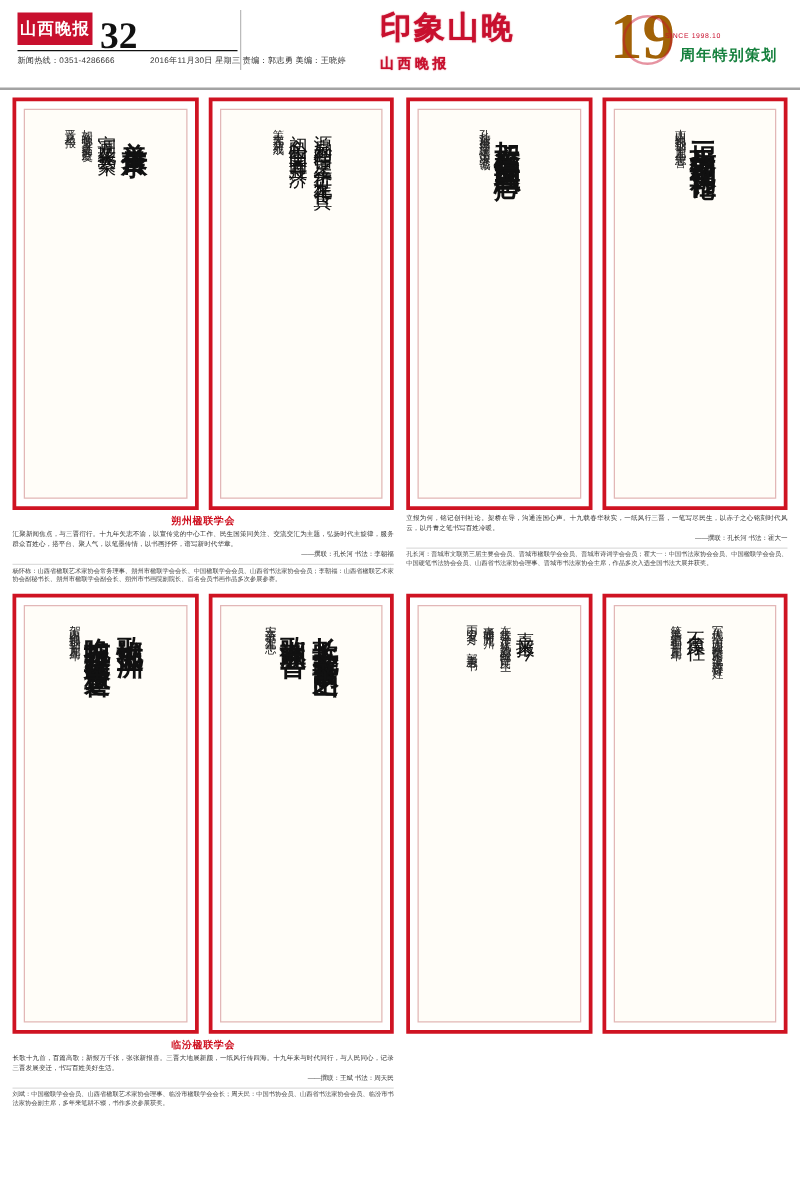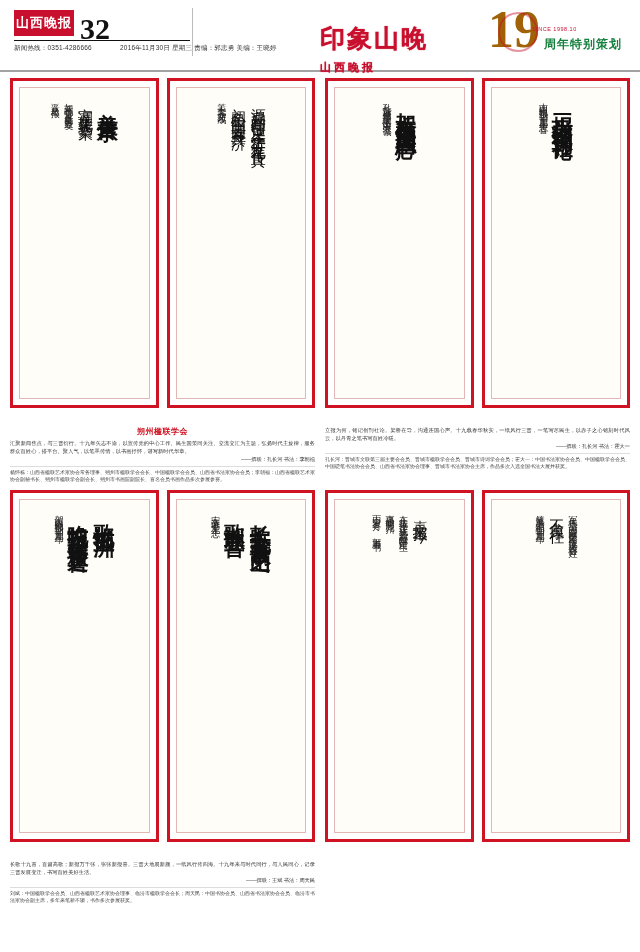"印象山晚" .banner-cal { left: 16px -> 0; margin-top: 16px -> none }
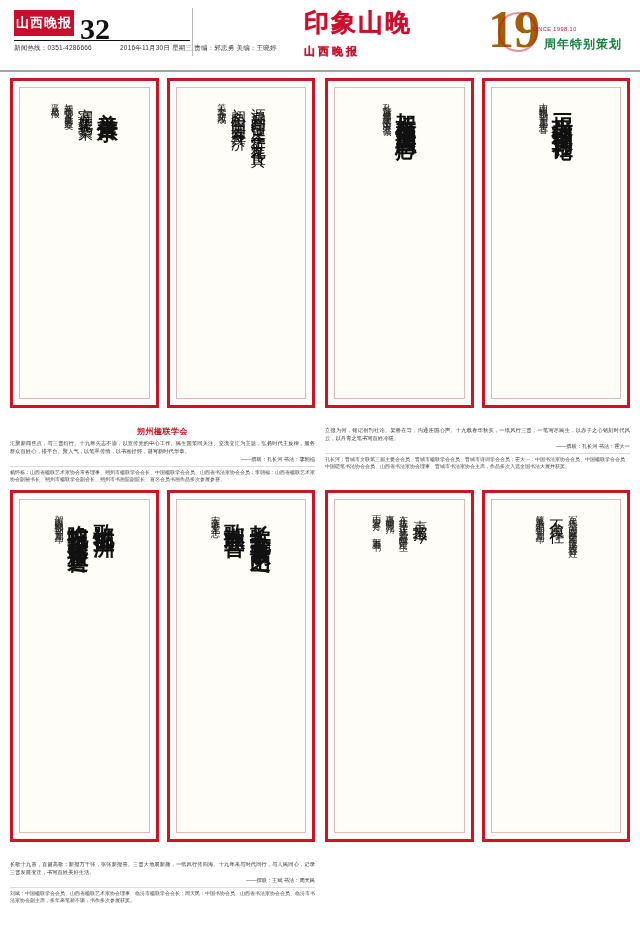"朔州楹联学会" .cap { margin-top: 18px -> 3px }
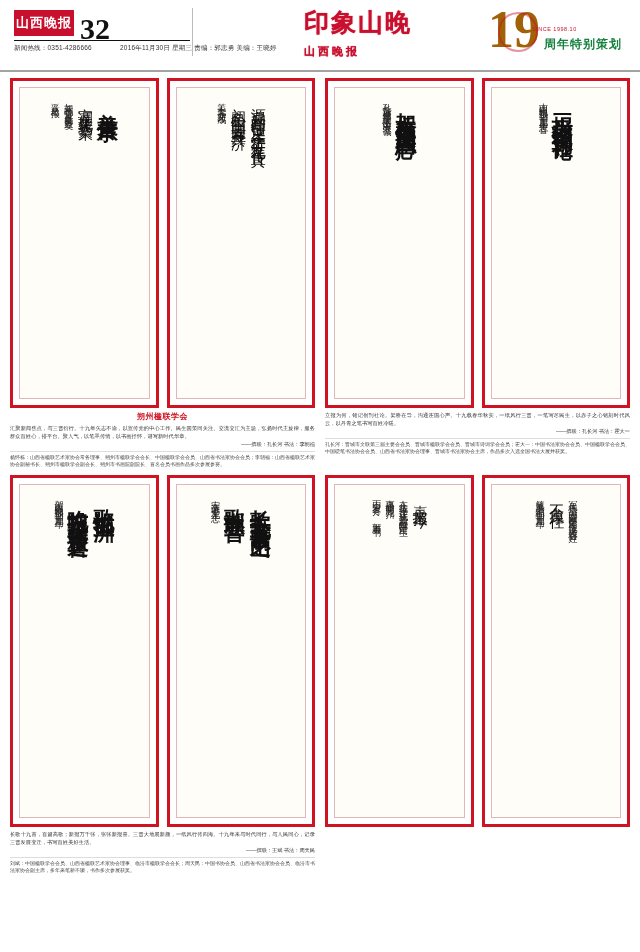"临汾楹联学会" div.cap-title { html: none -> <div>临汾楹联学会</div> }
